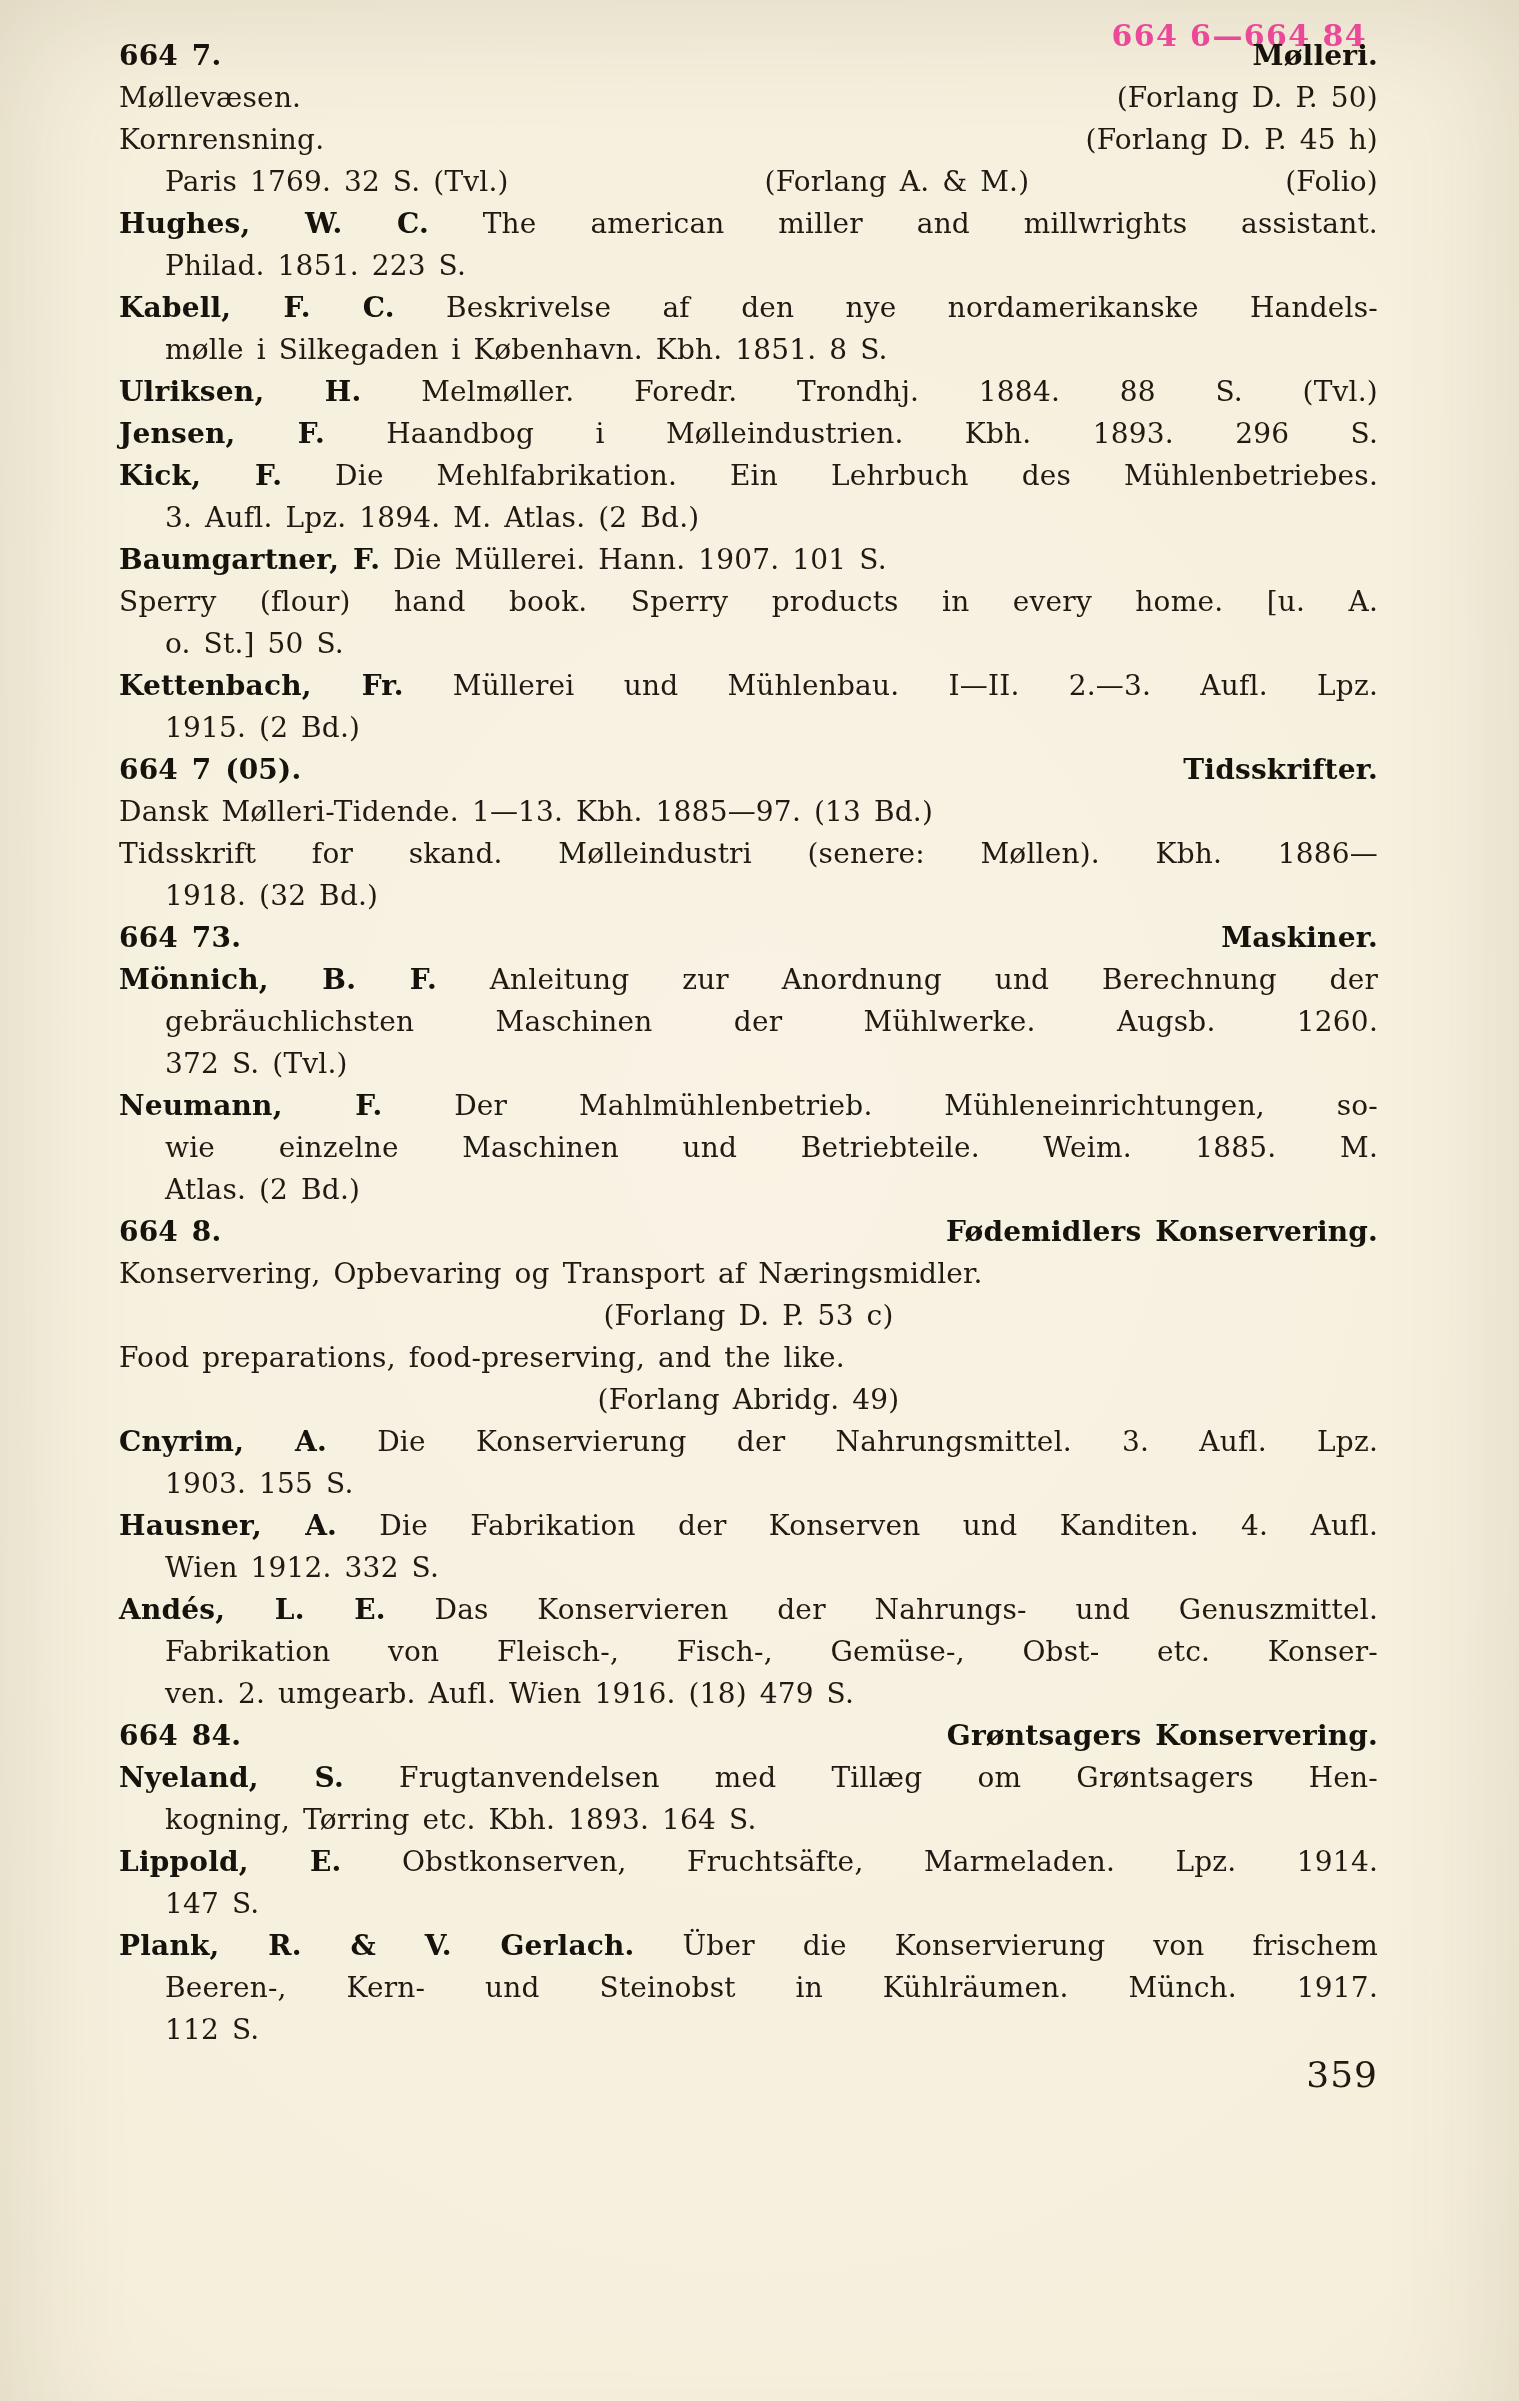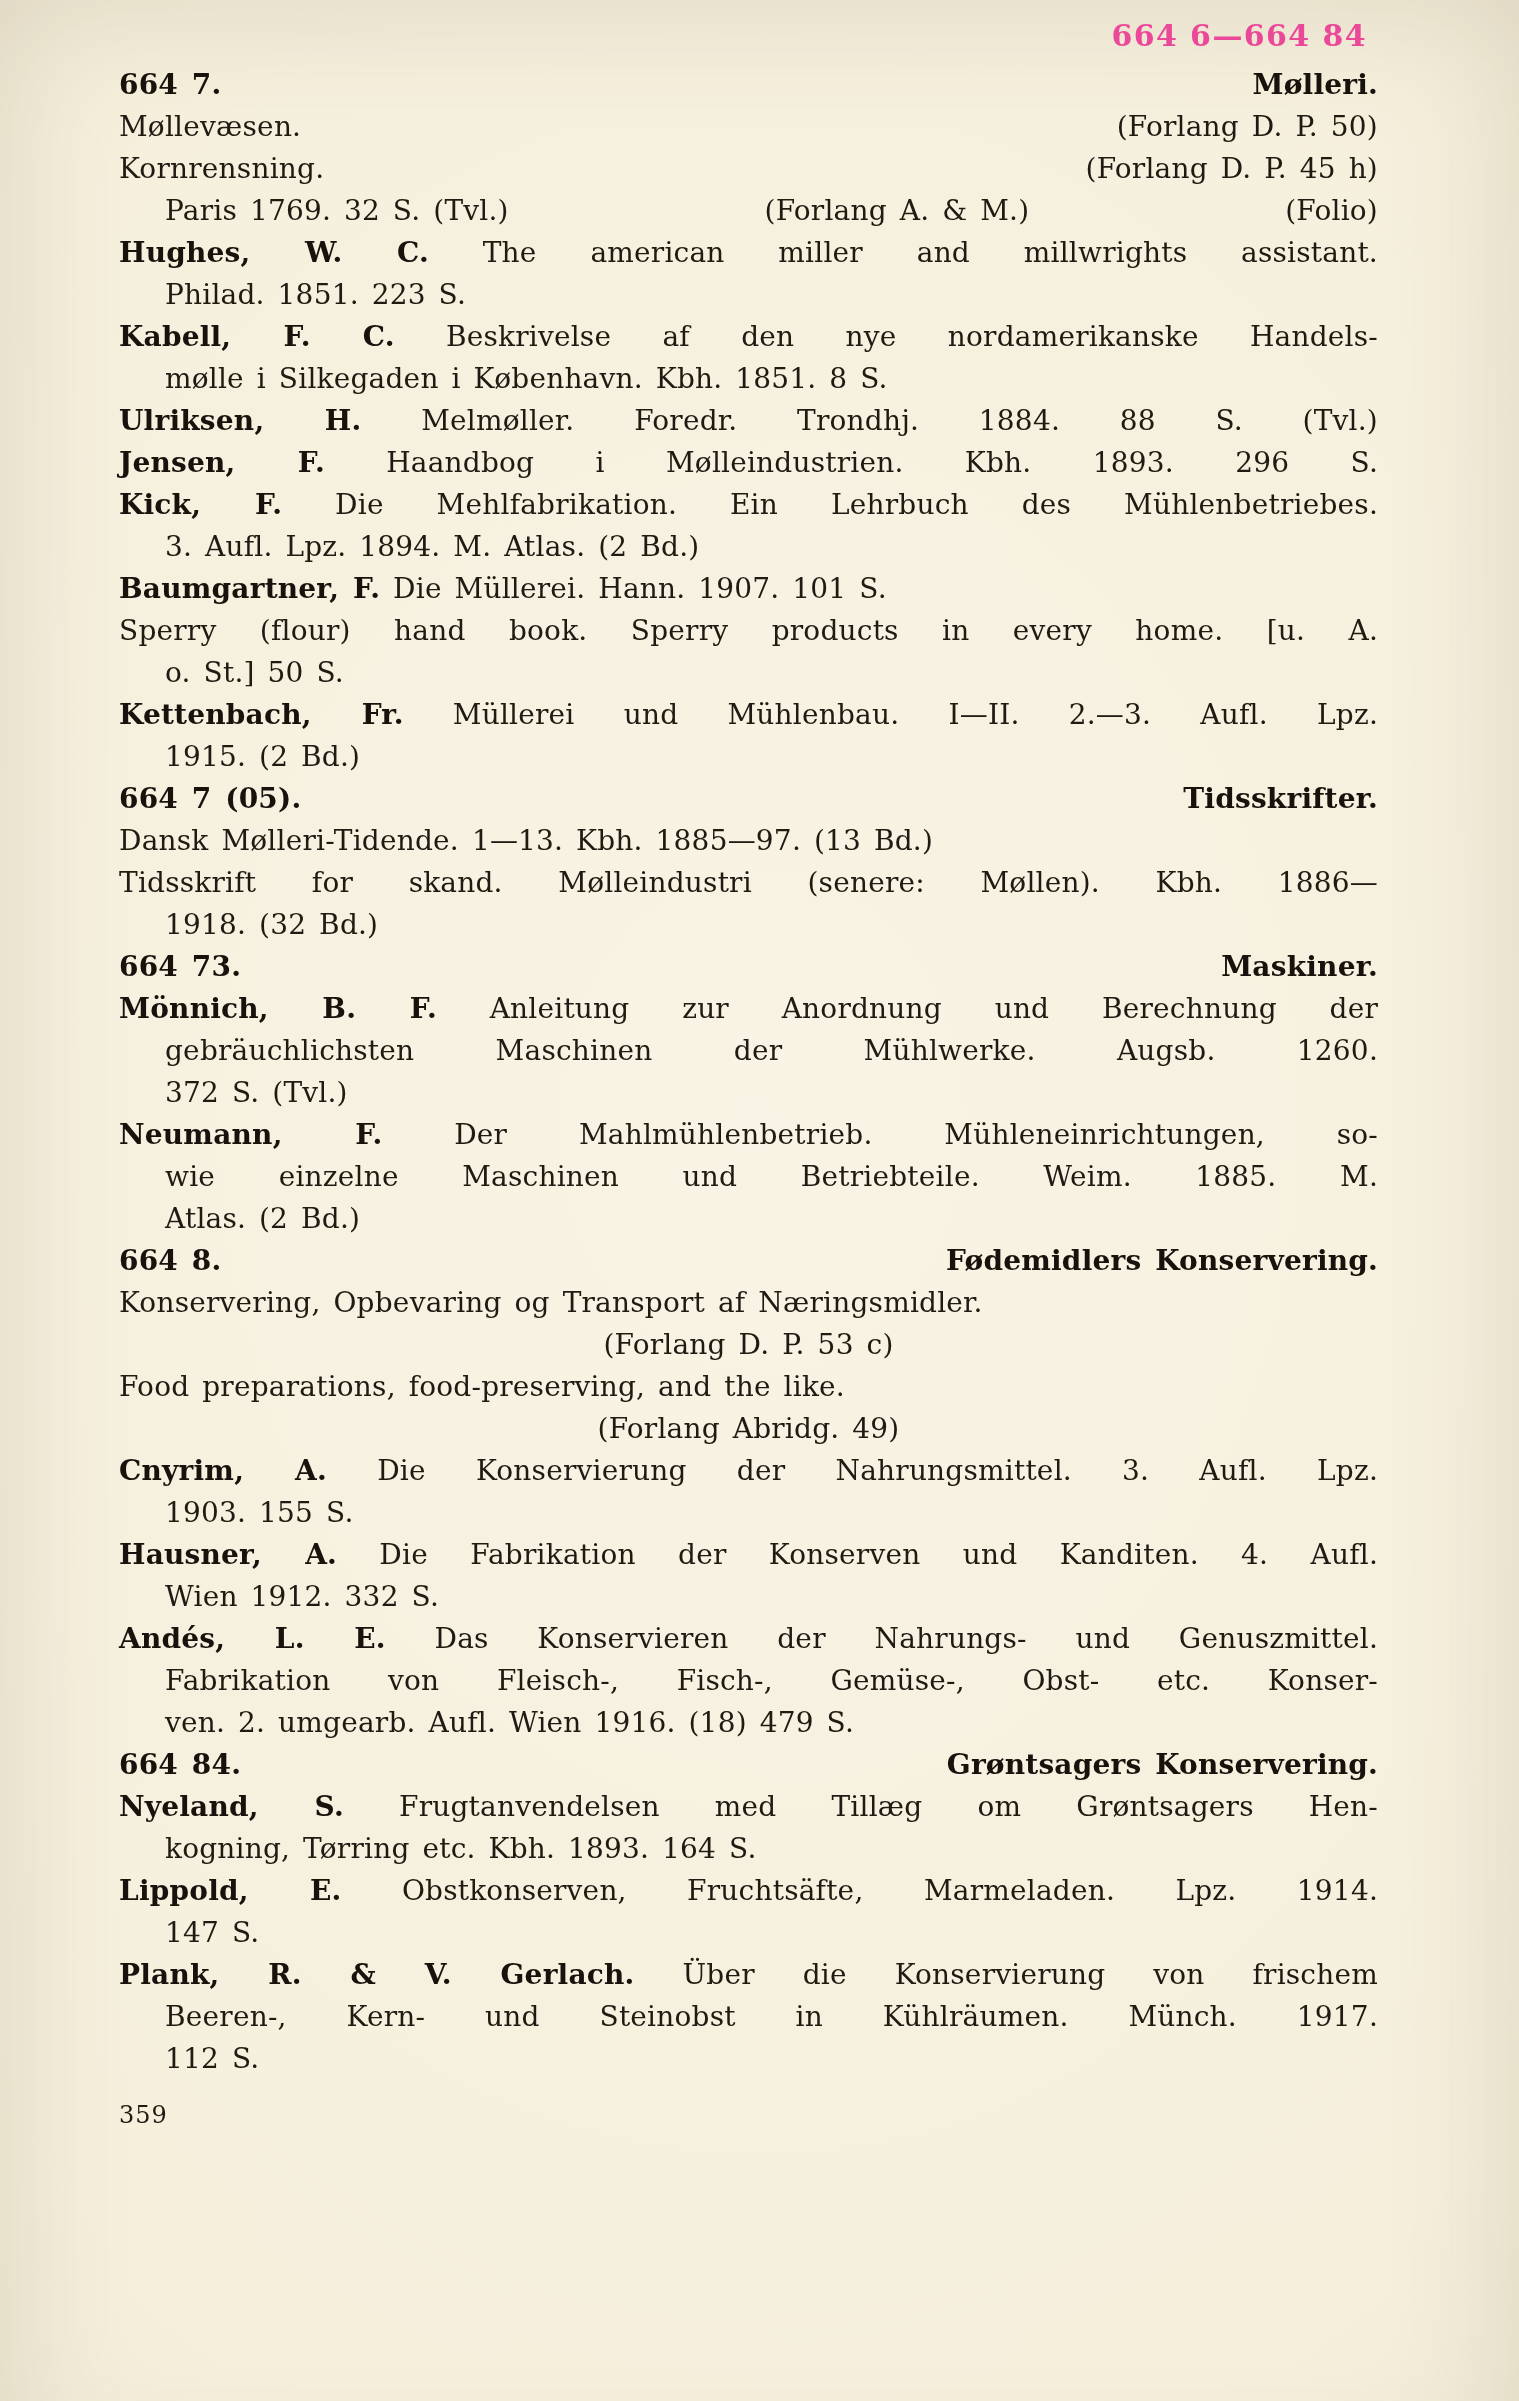"664 7." .col { top: 64px -> 35px }
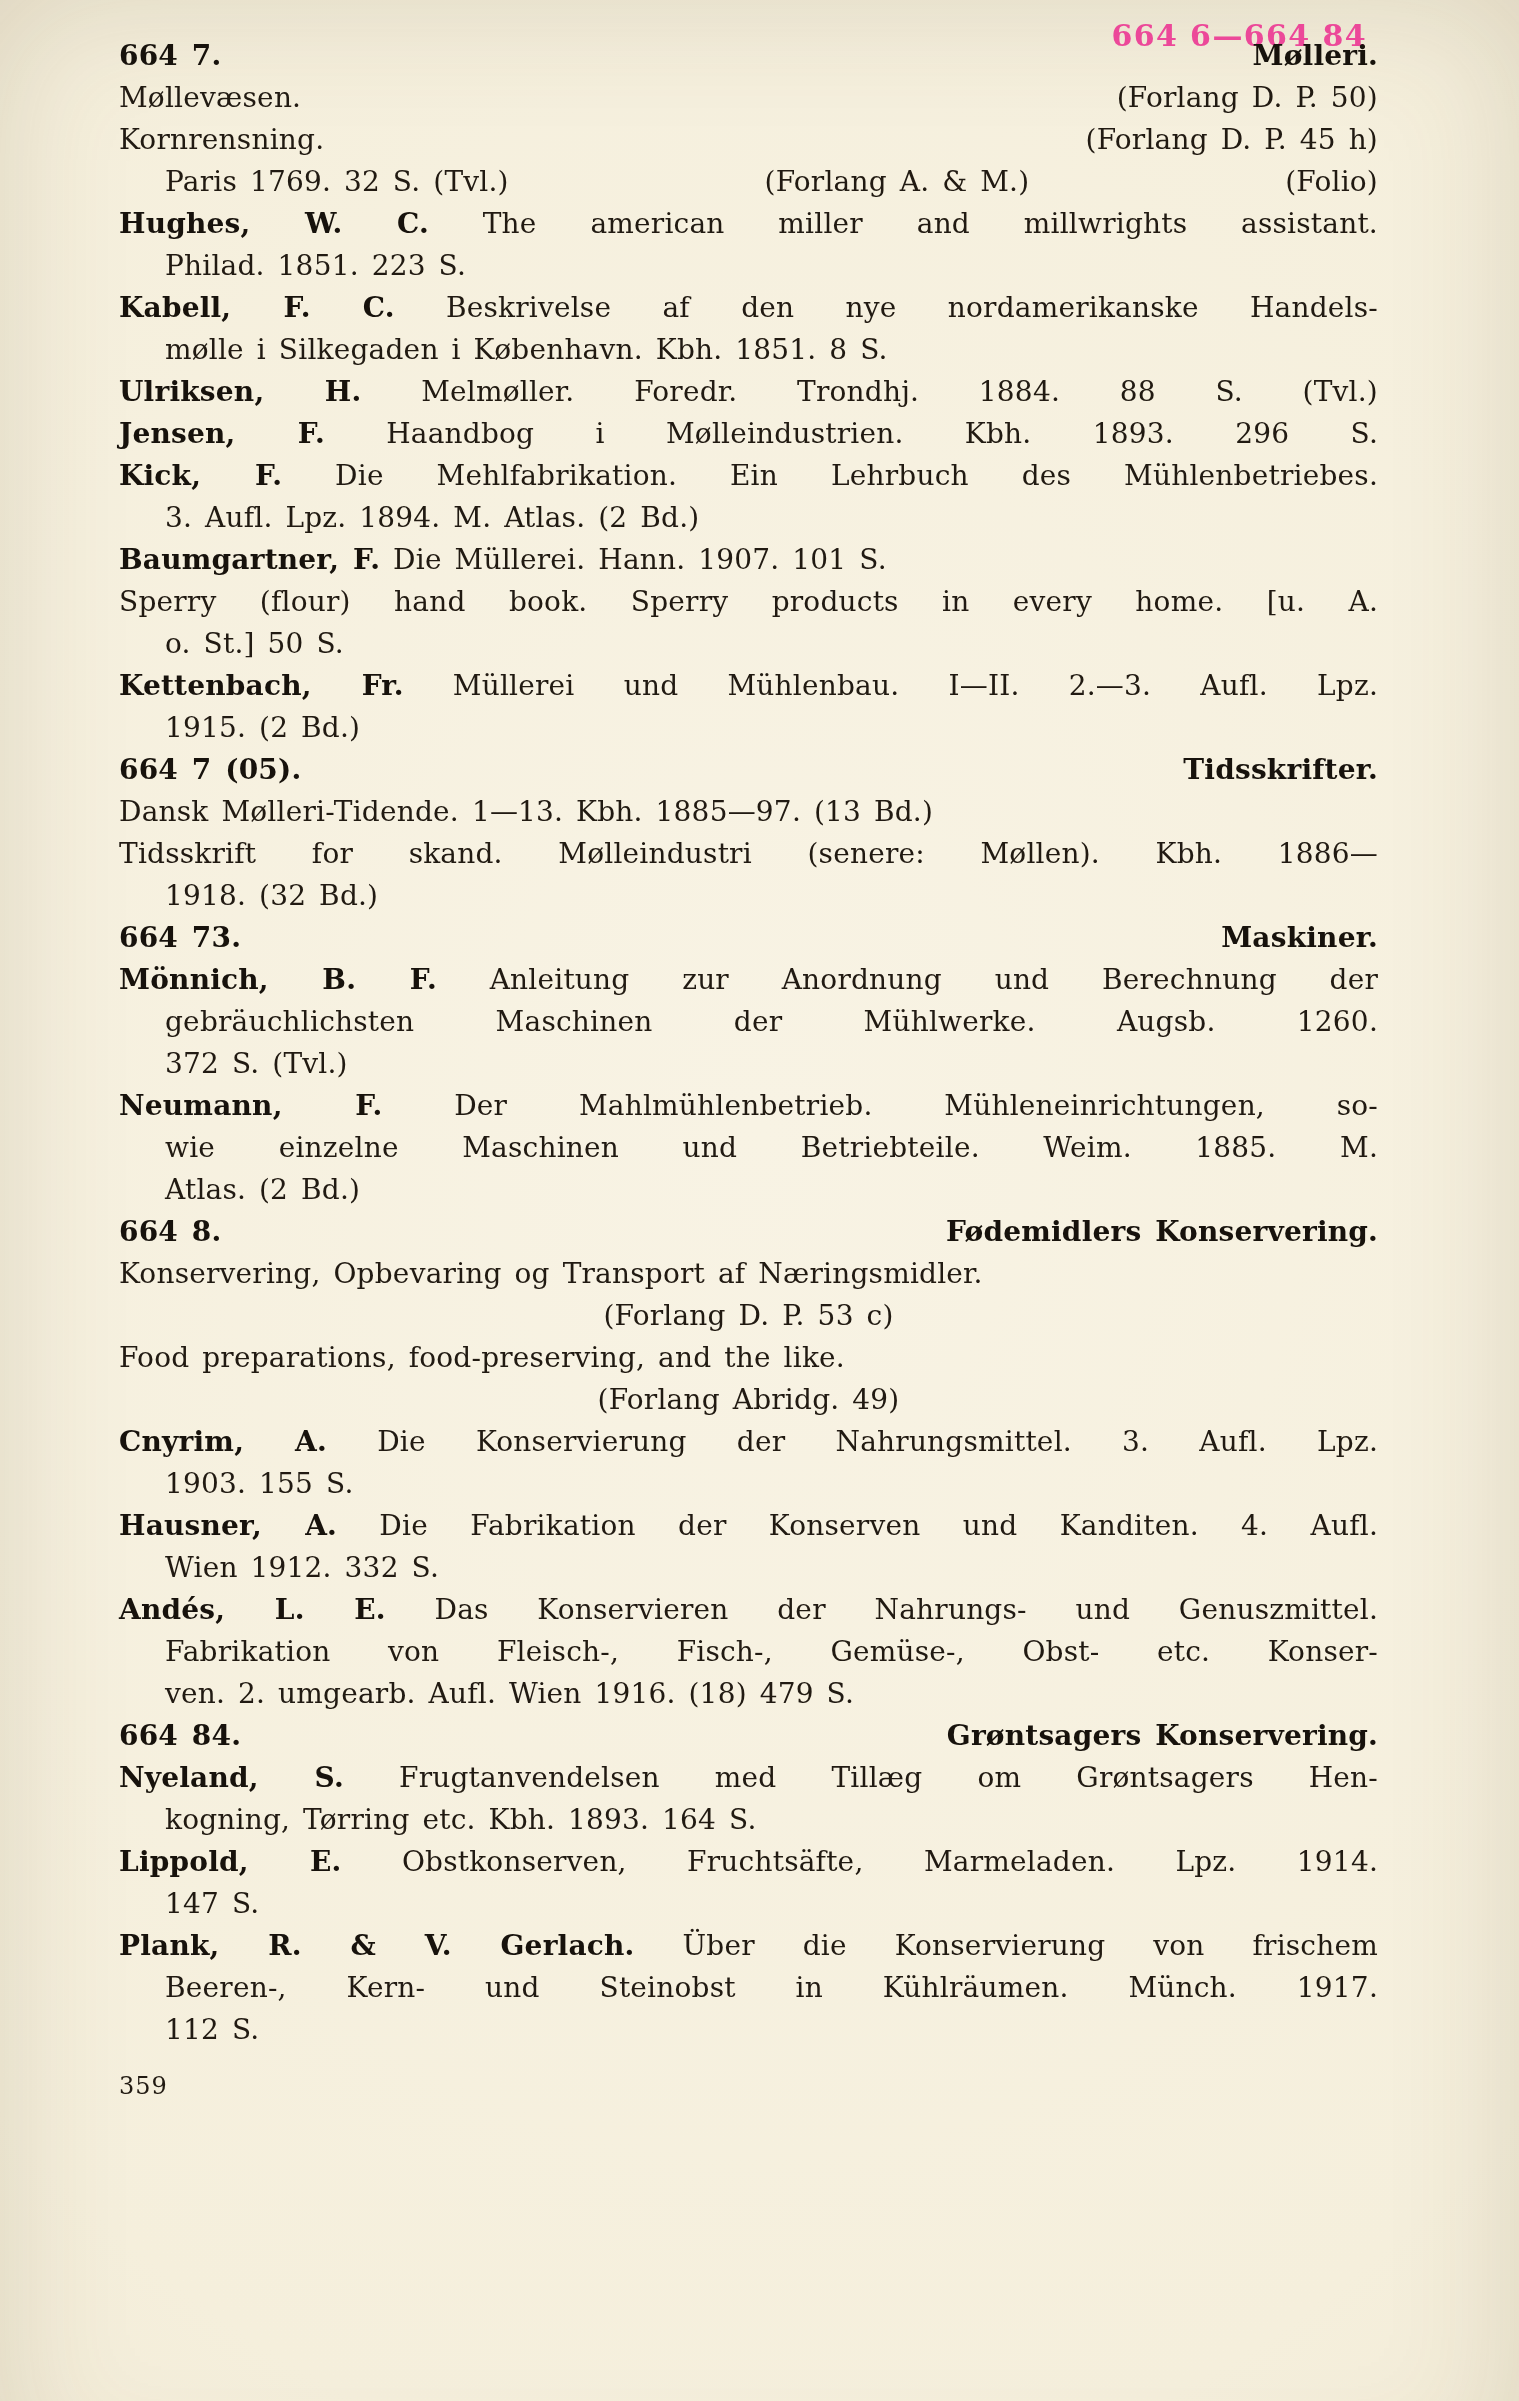"359" .pageno { font-size: 24px -> 36px; margin-top: 14px -> 3px; text-align: left -> right }
